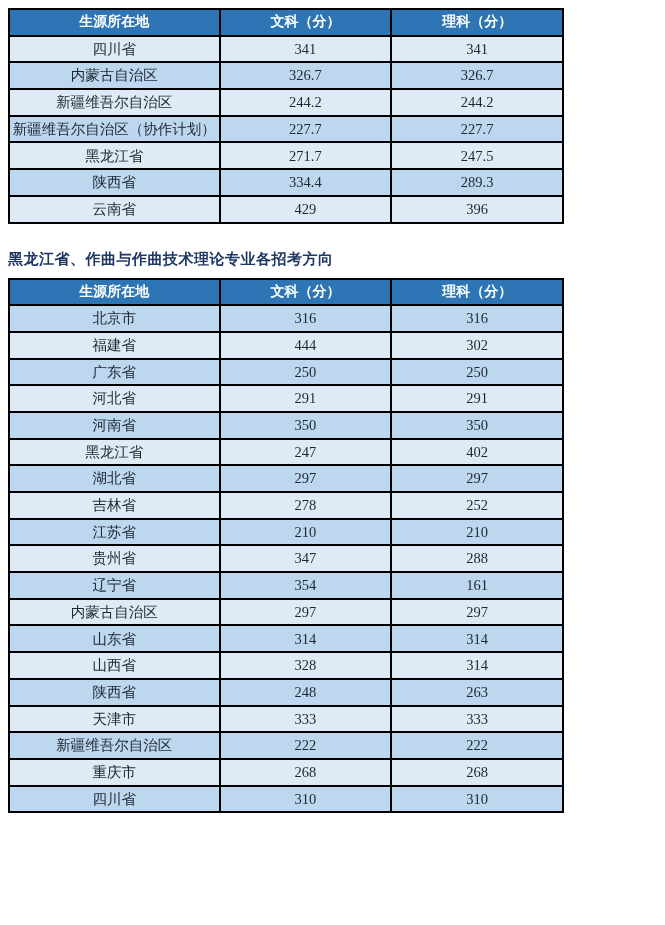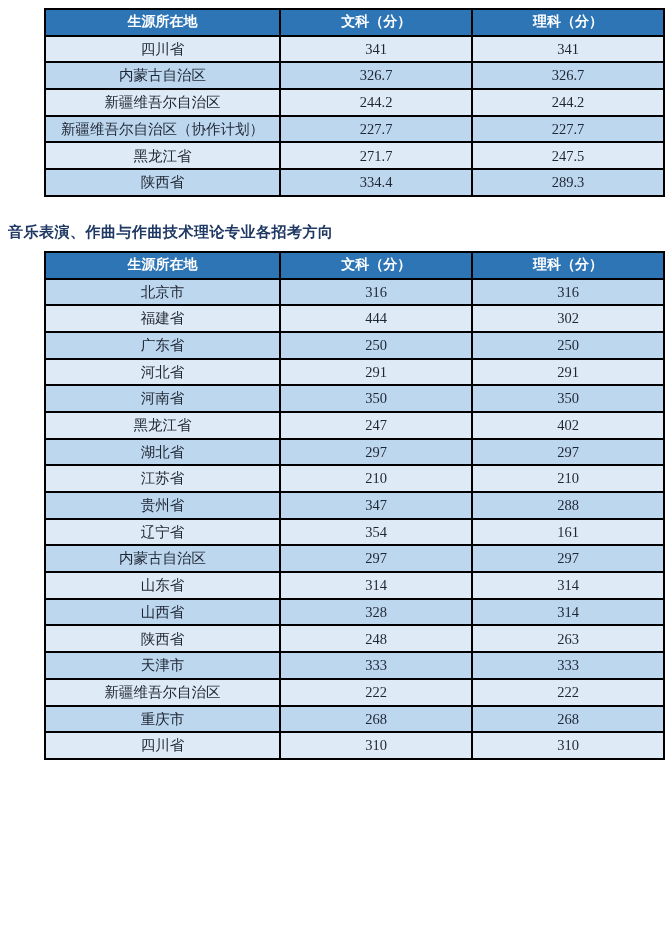"生源所在地" table.score-table { margin-left: 36px -> none; width: 621px -> 556px }
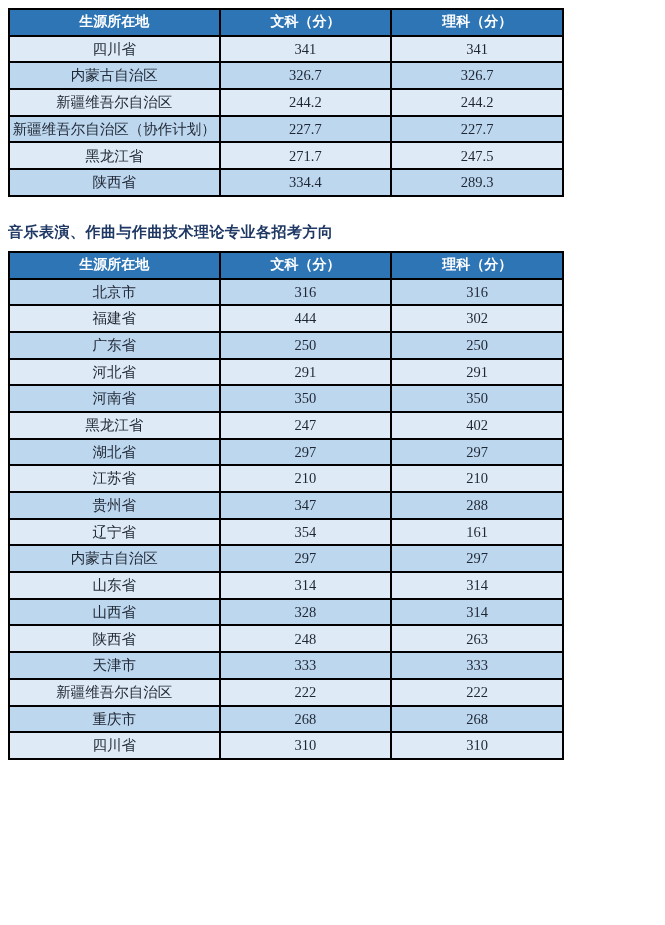"云南省" tr { html: none -> <tr> <td>云南省</td> <td>429</td> <td>396</td> </tr> }
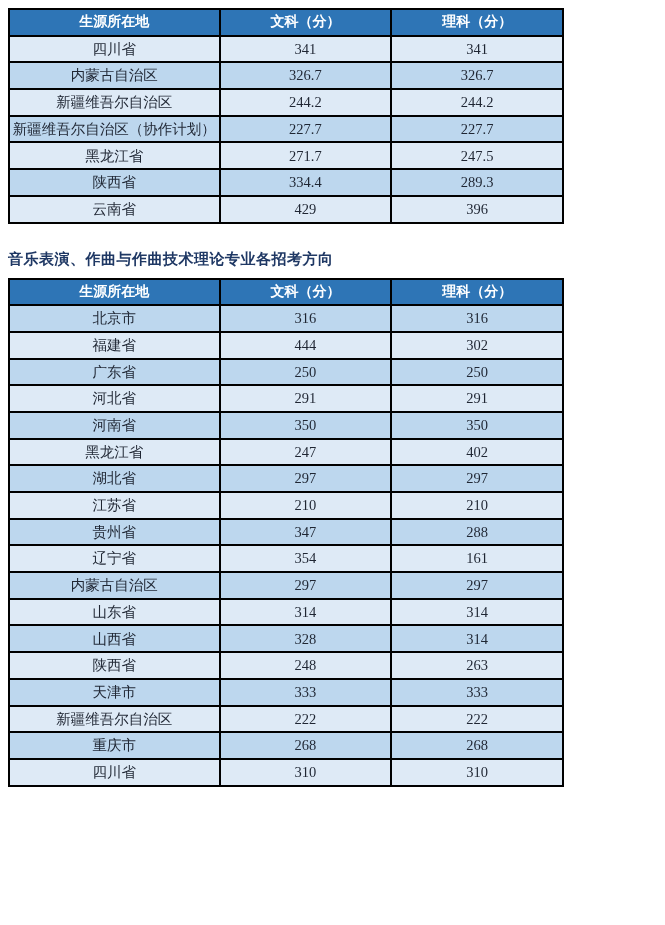"音乐表演、作曲与作曲技术理论专业各招考方向" div.section-heading { text: 音乐表演 -> 黑龙江省 }
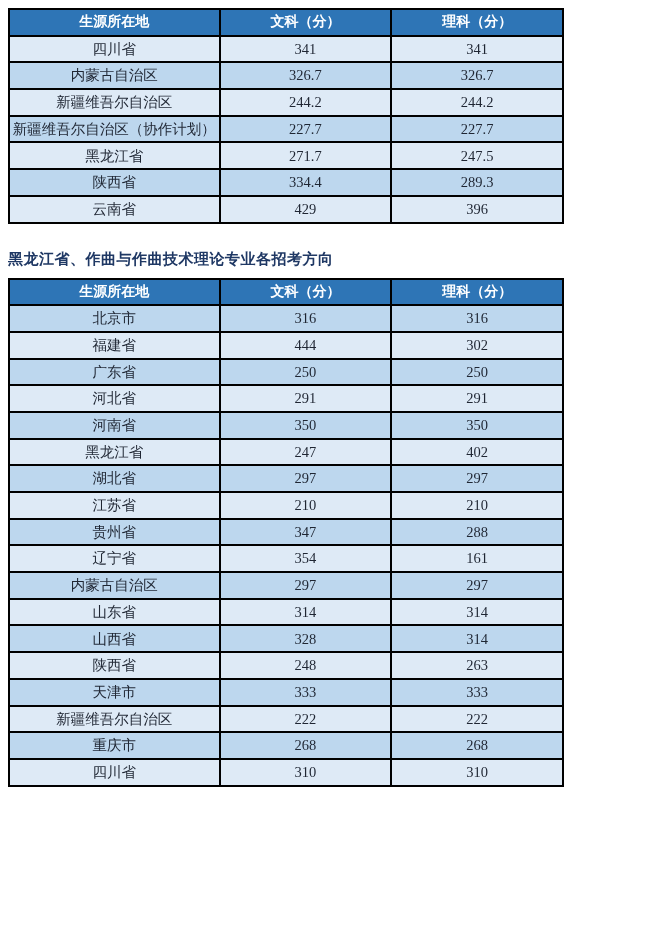"吉林省" tr { html: none -> <tr> <td>吉林省</td> <td>278</td> <td>252</td> </tr> }
